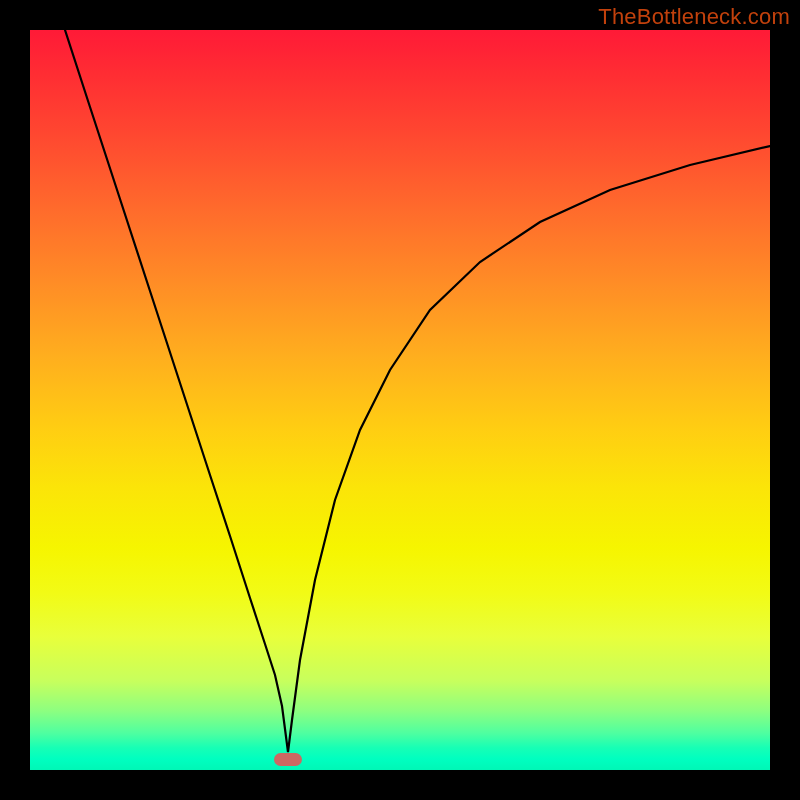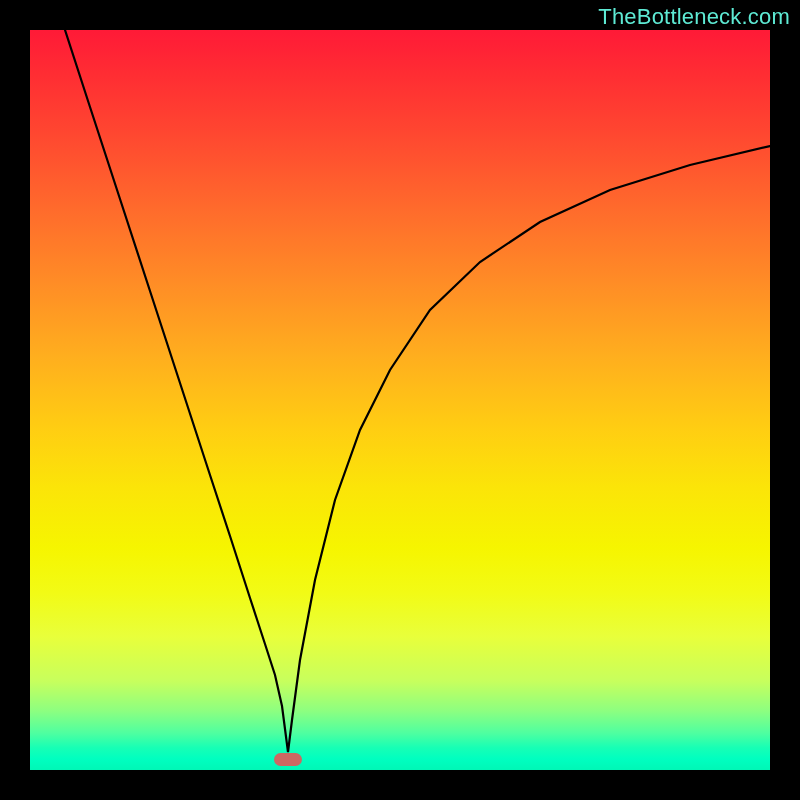"TheBottleneck.com" .watermark { color: #5eead4 -> #c2410c }
